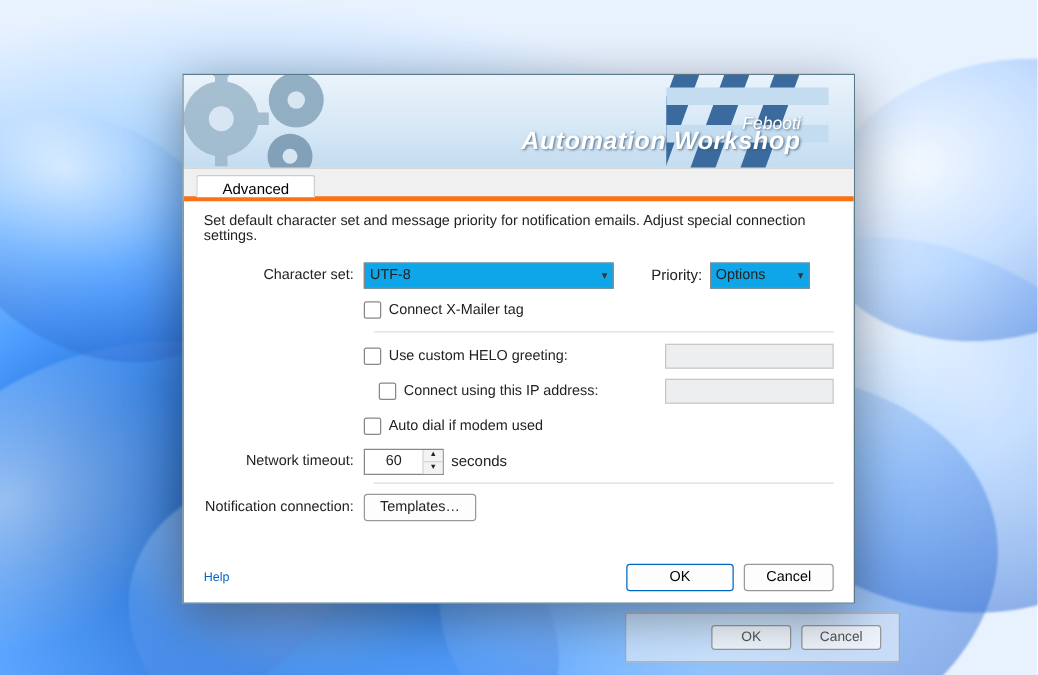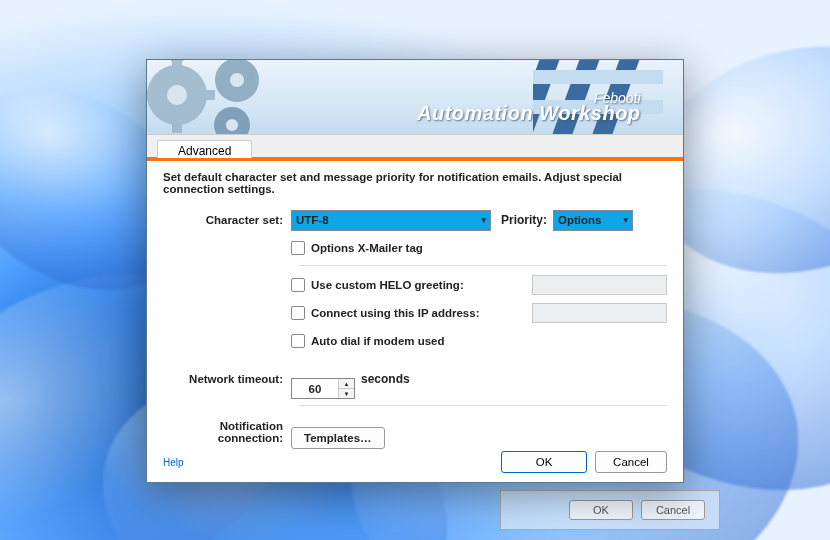"Set default character set and" .content { font-weight: bold -> none }
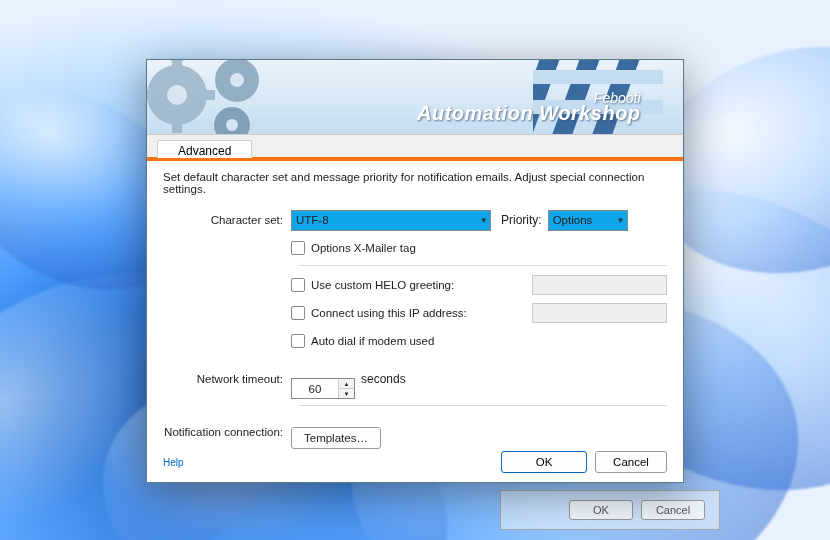"Priority:" span { margin-left: 4px -> 24px }
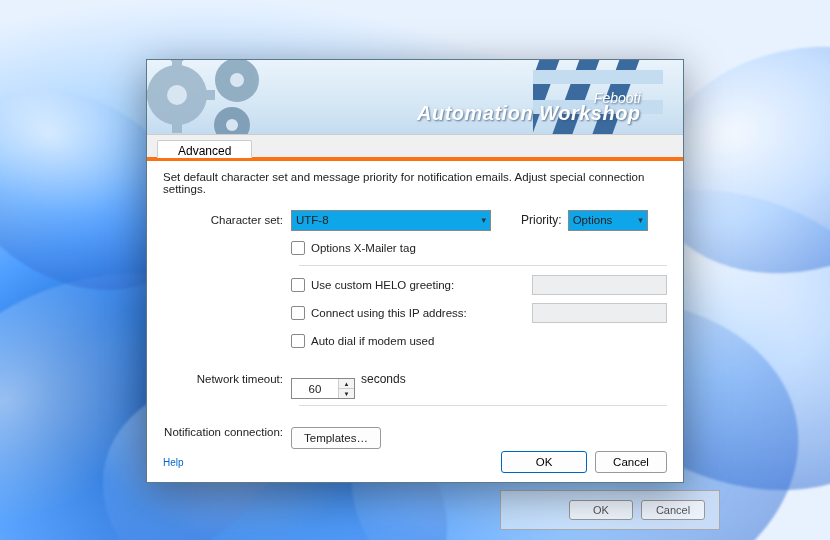"Options X-Mailer tag" span { text: Options -> Connect }
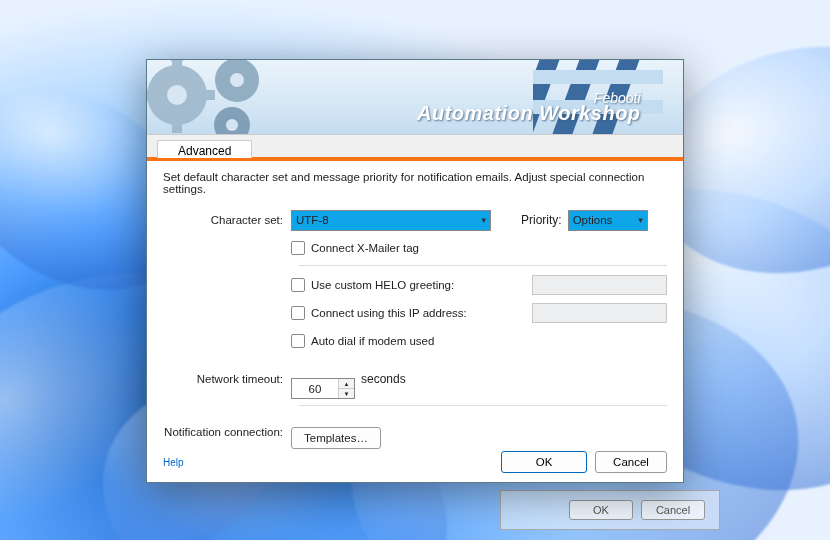"Connect using this IP address:" div.fields { margin-left: none -> 12px }
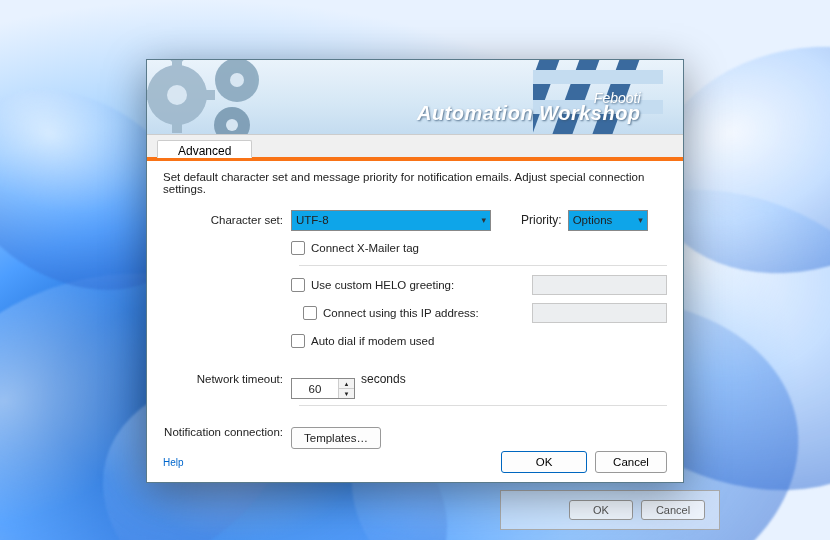"60" .spinner { margin-top: 20px -> none }
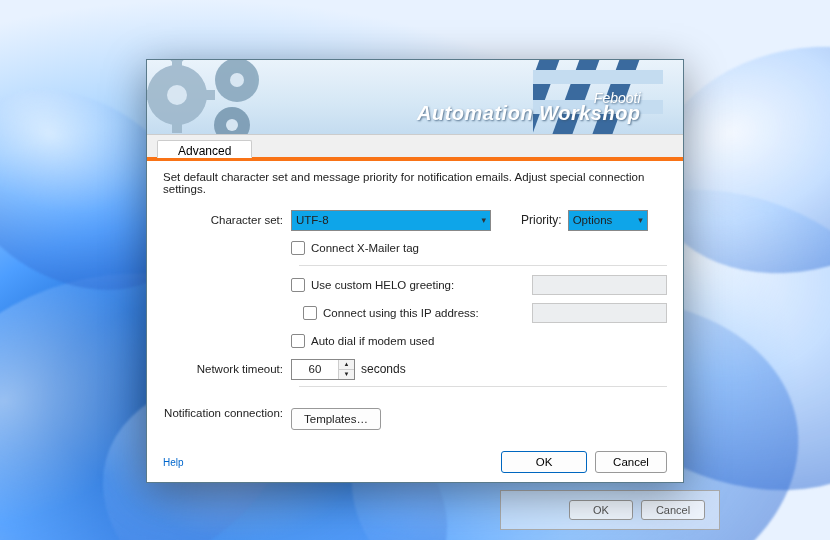"Templates…" div.btn { margin-top: 13px -> none }
